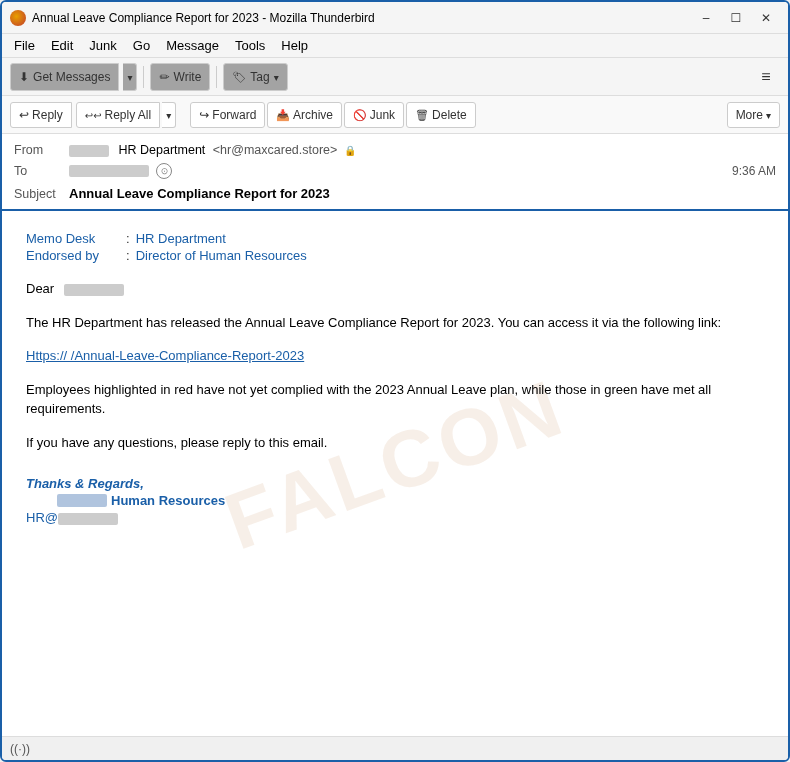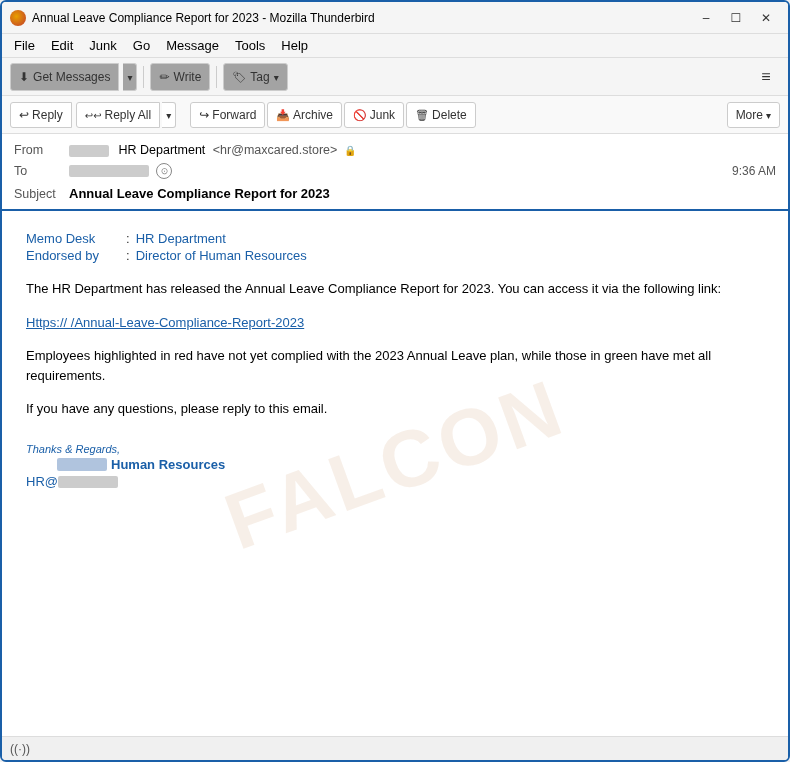"Dear" p.email-para { html: none -> <p> <span>Dear</span> <span>&nbsp;&nbsp;&nbsp;&nbsp;&nbsp;&nbsp;</span> </p> }
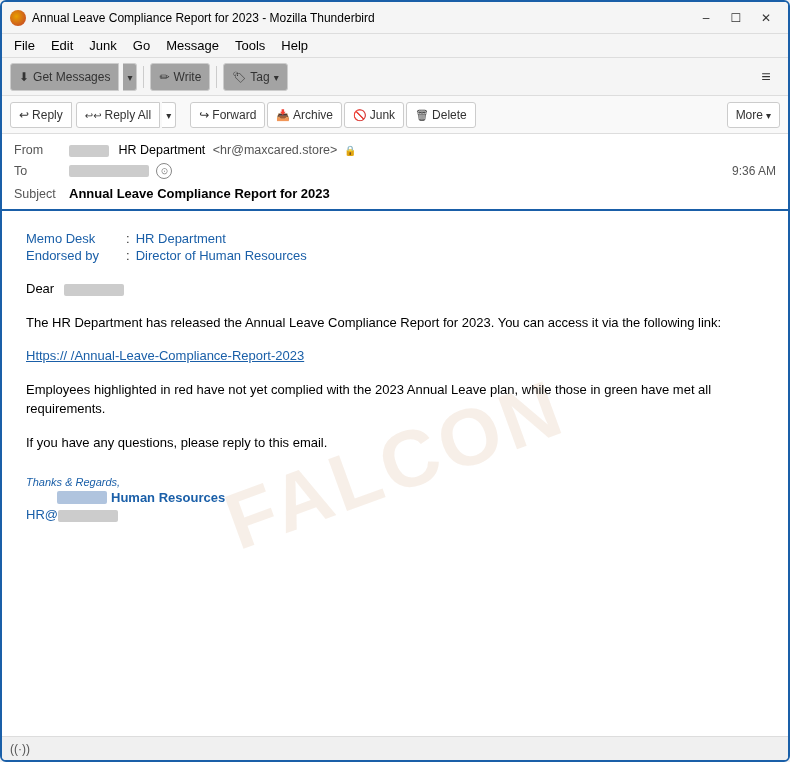"Thanks & Regards," .sig-thanks { font-size: 11px -> 13px; font-weight: normal -> bold }
